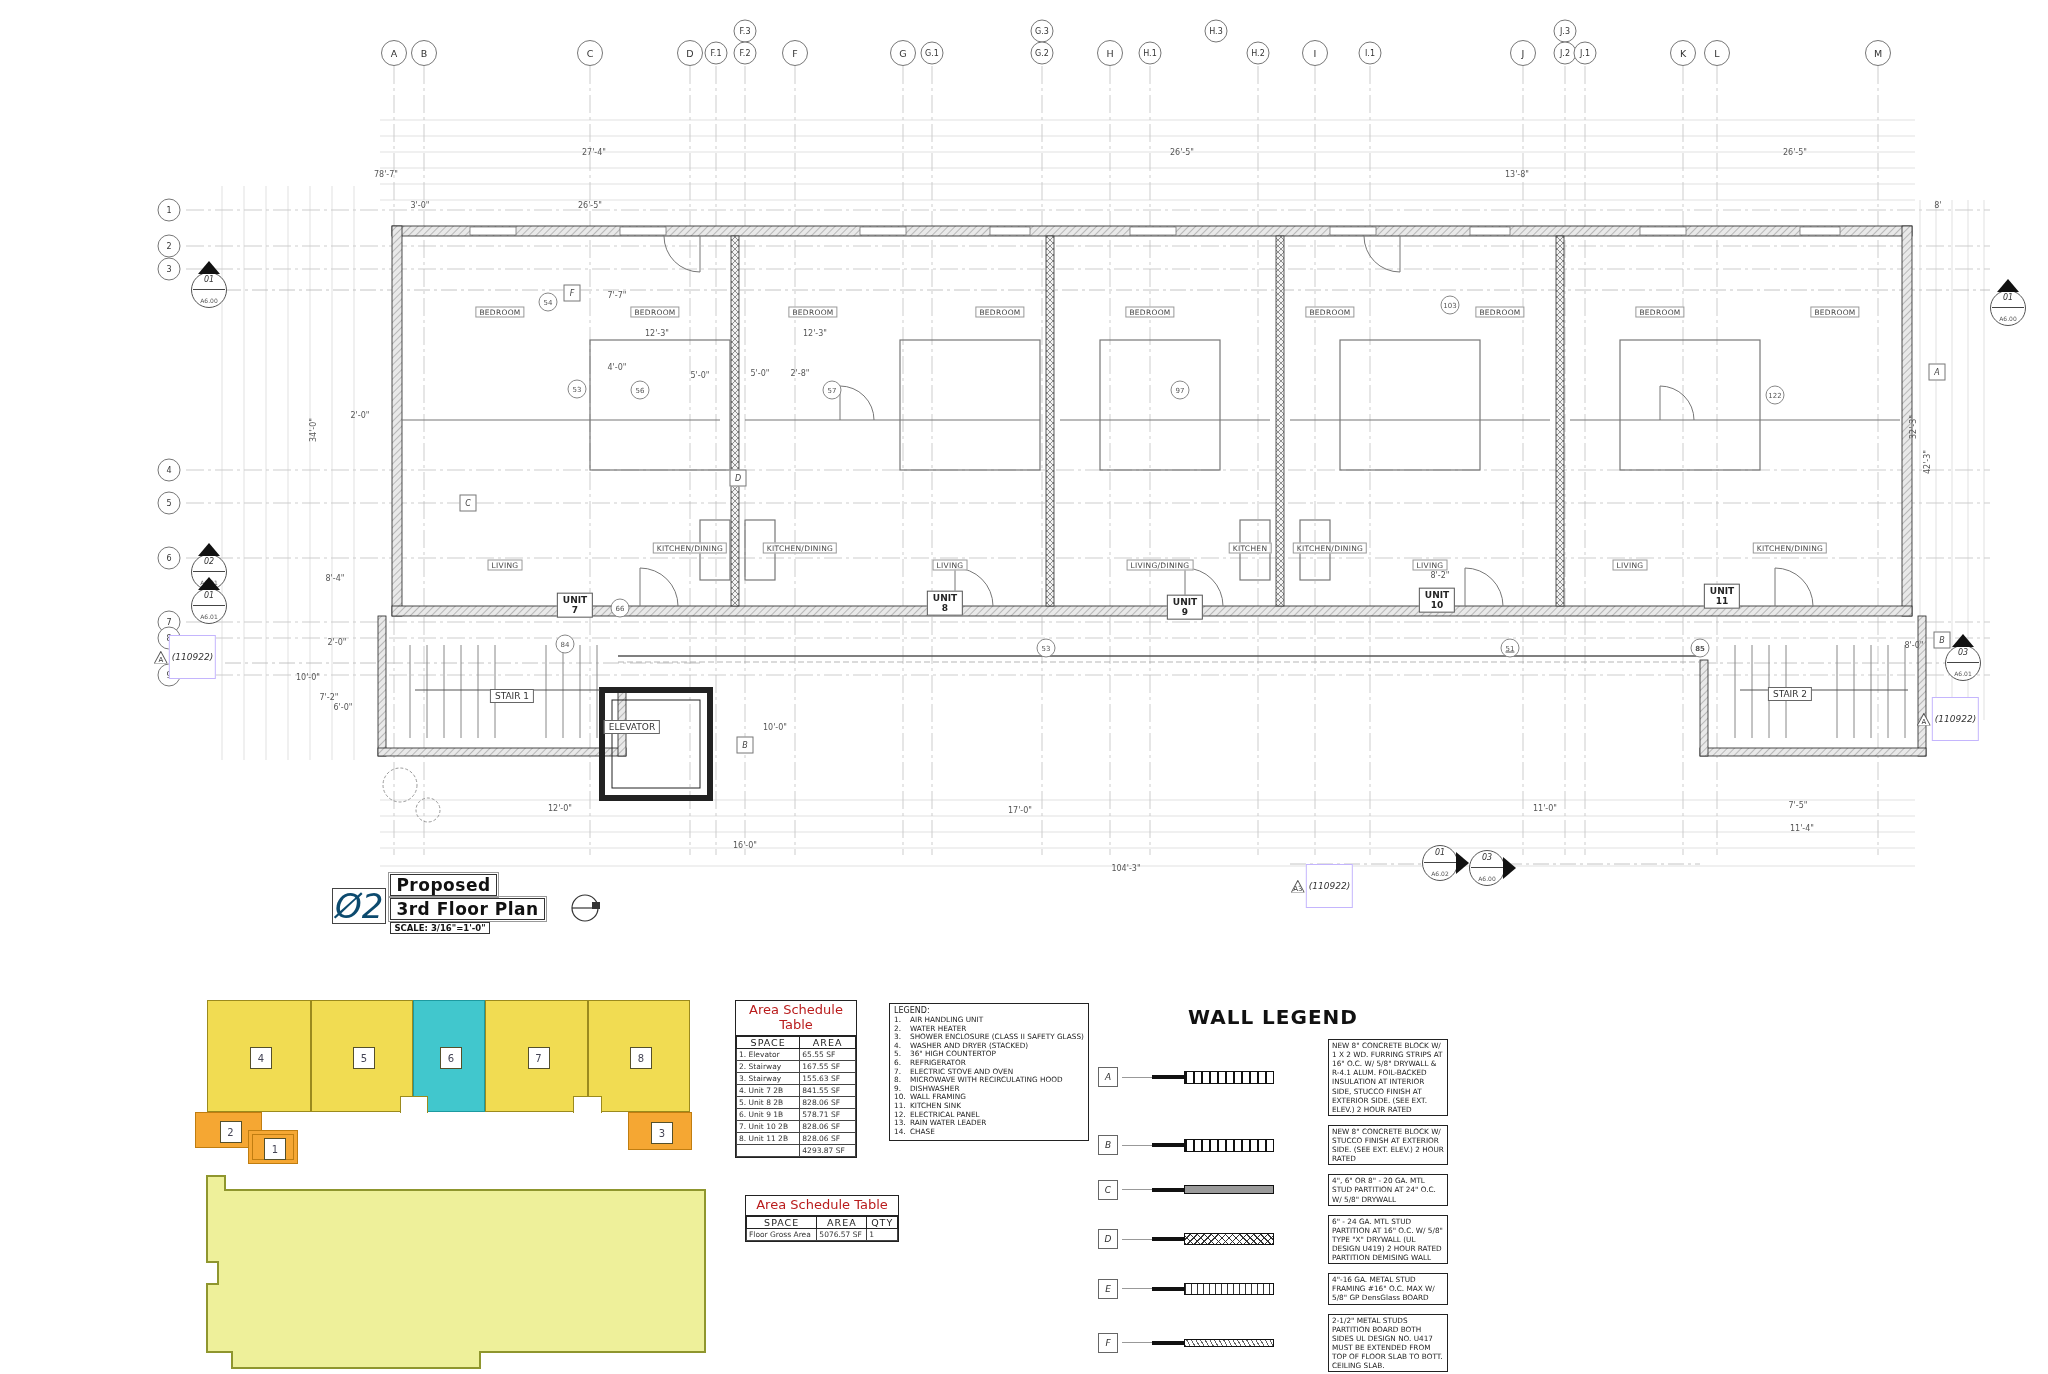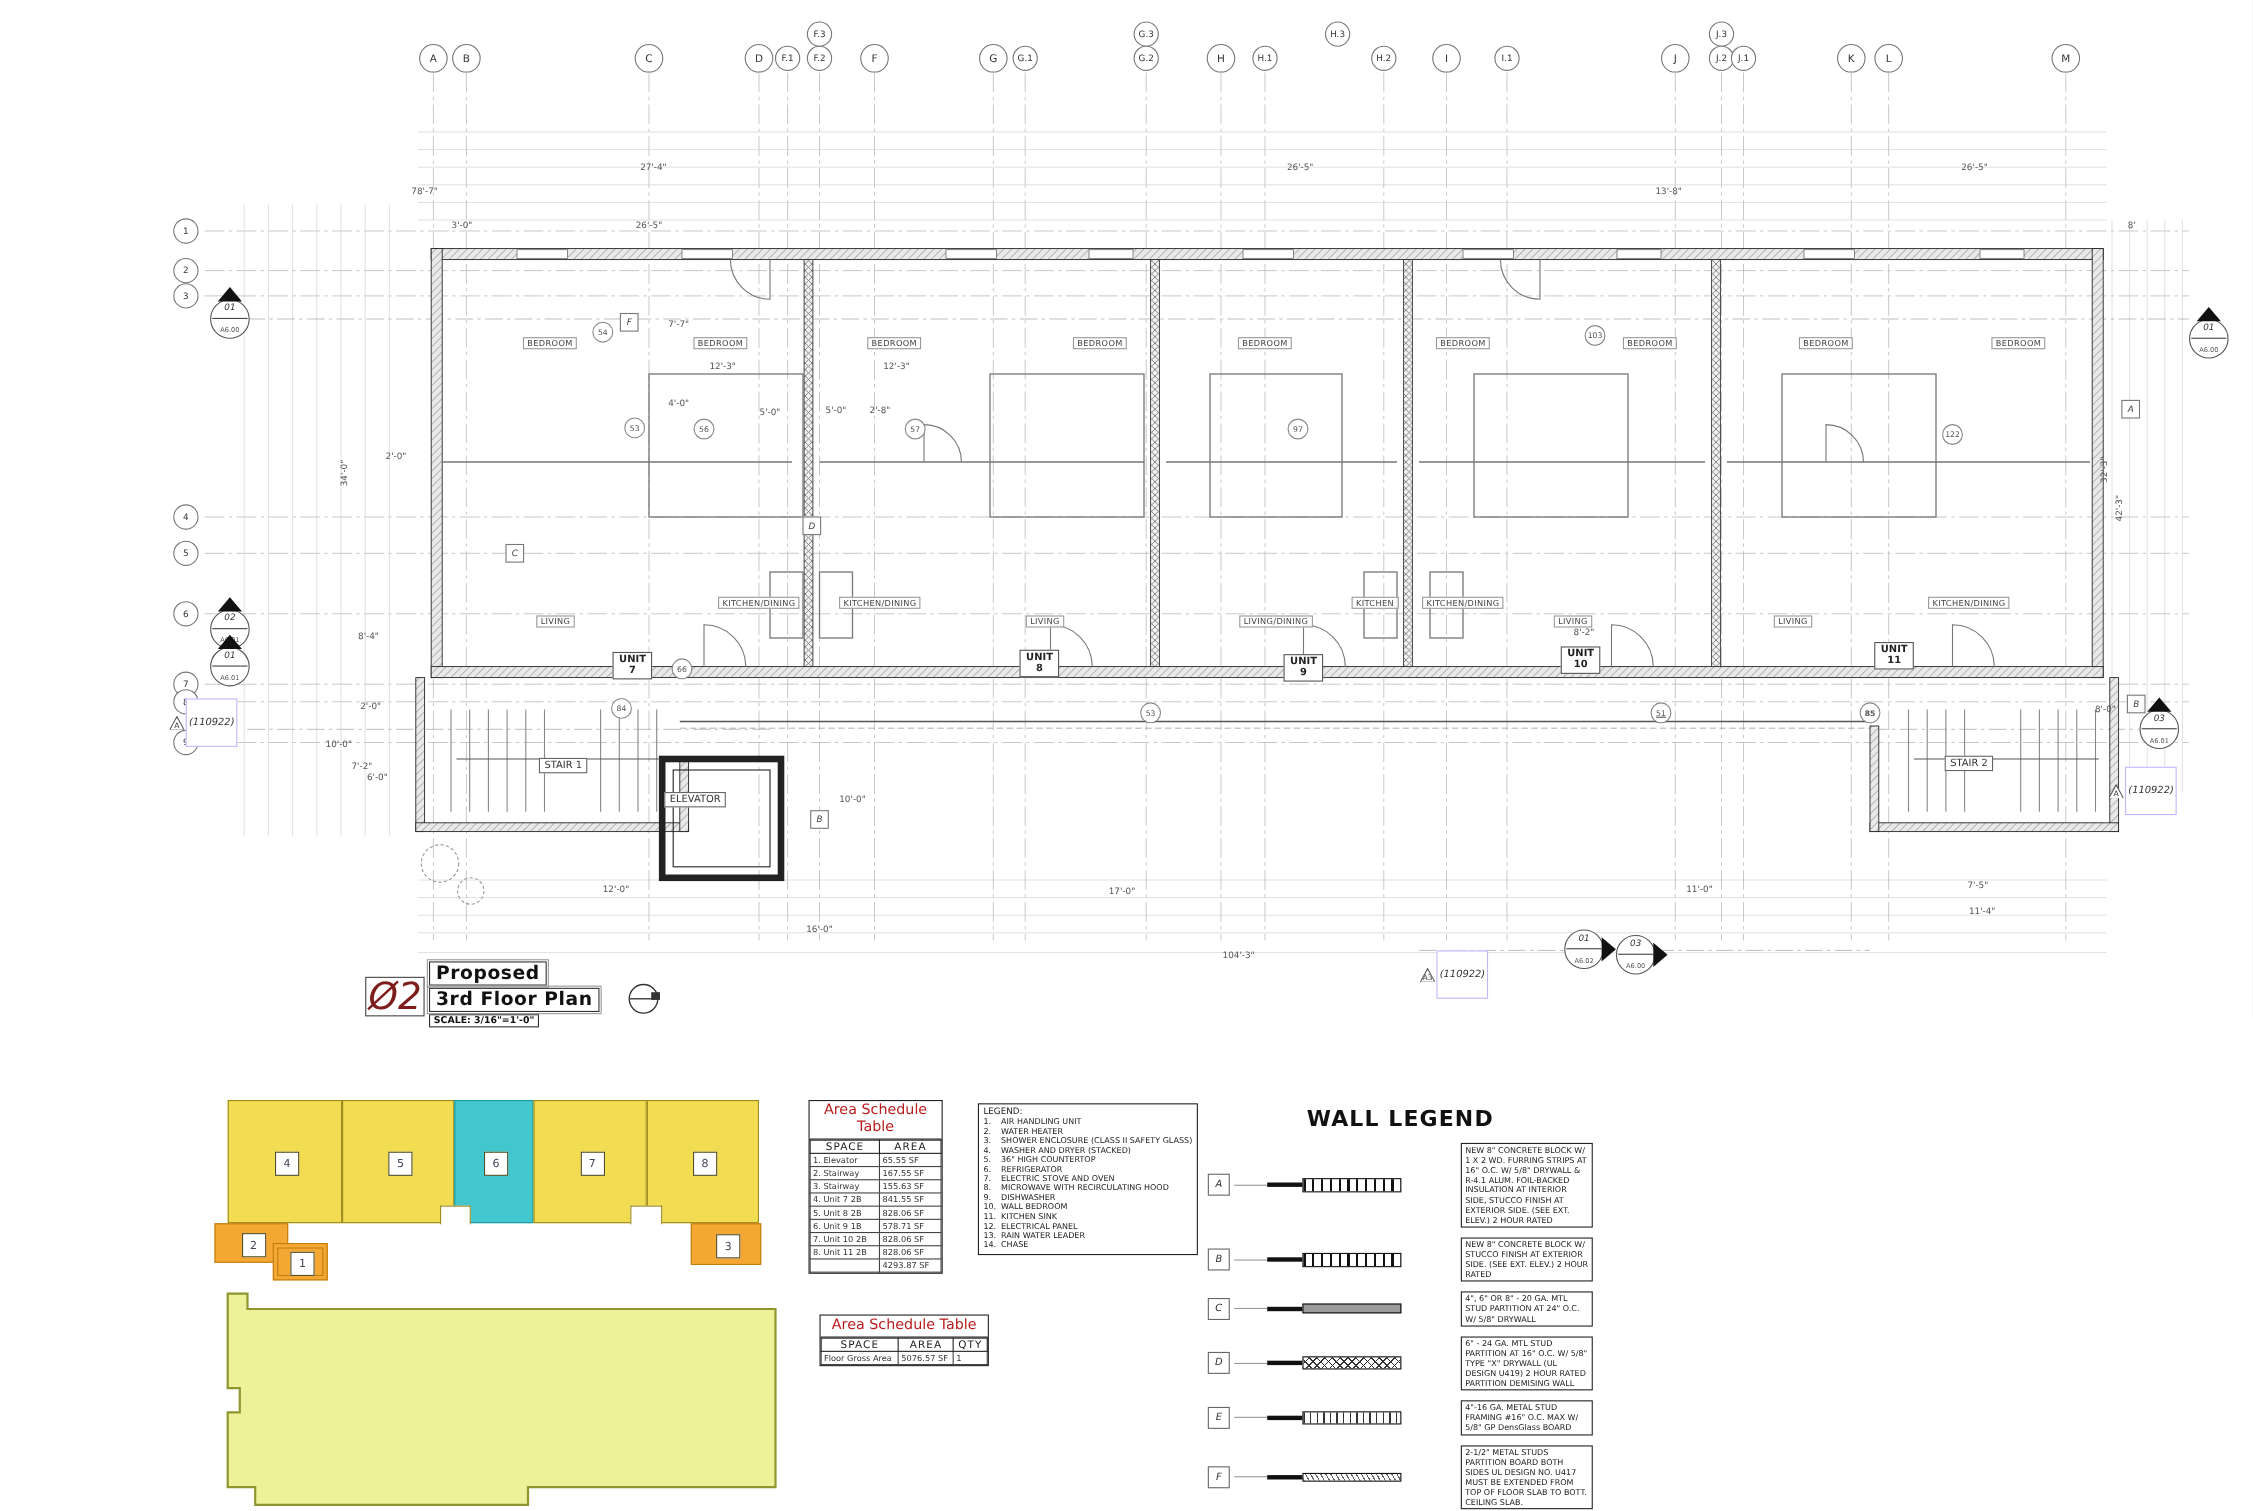"Ø2" #title-number { color: #7f1d1d -> #0c4a6e }
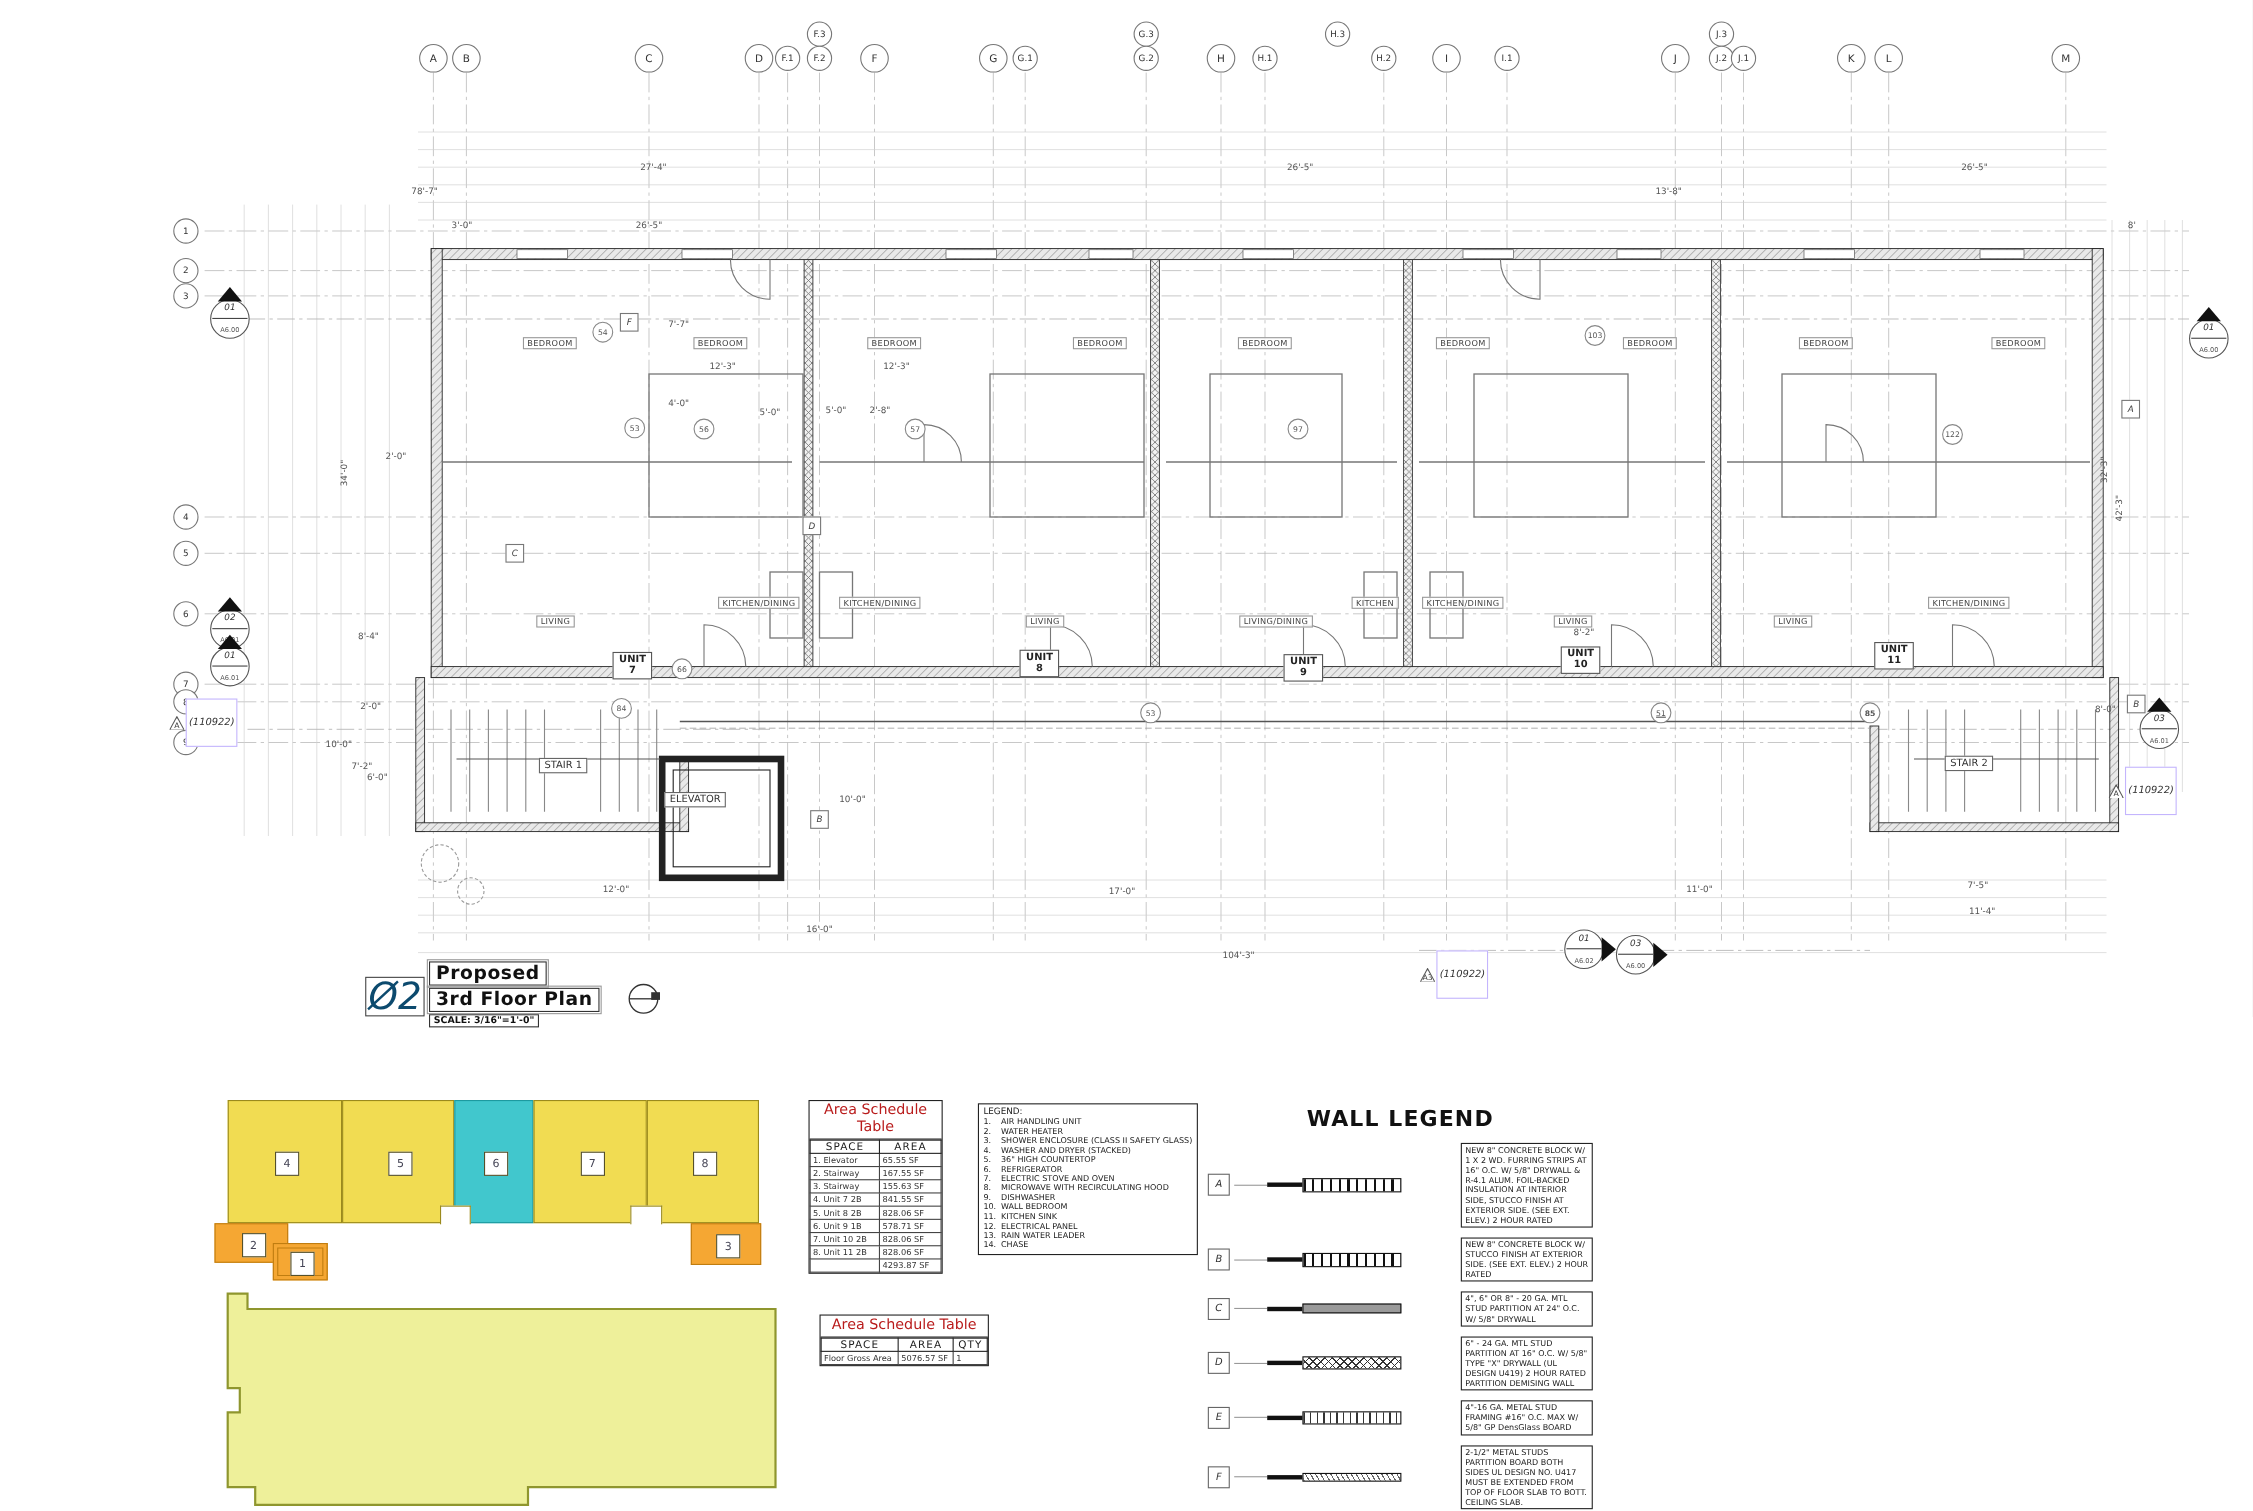"WALL BEDROOM" div.tx { text: BEDROOM -> FRAMING }
